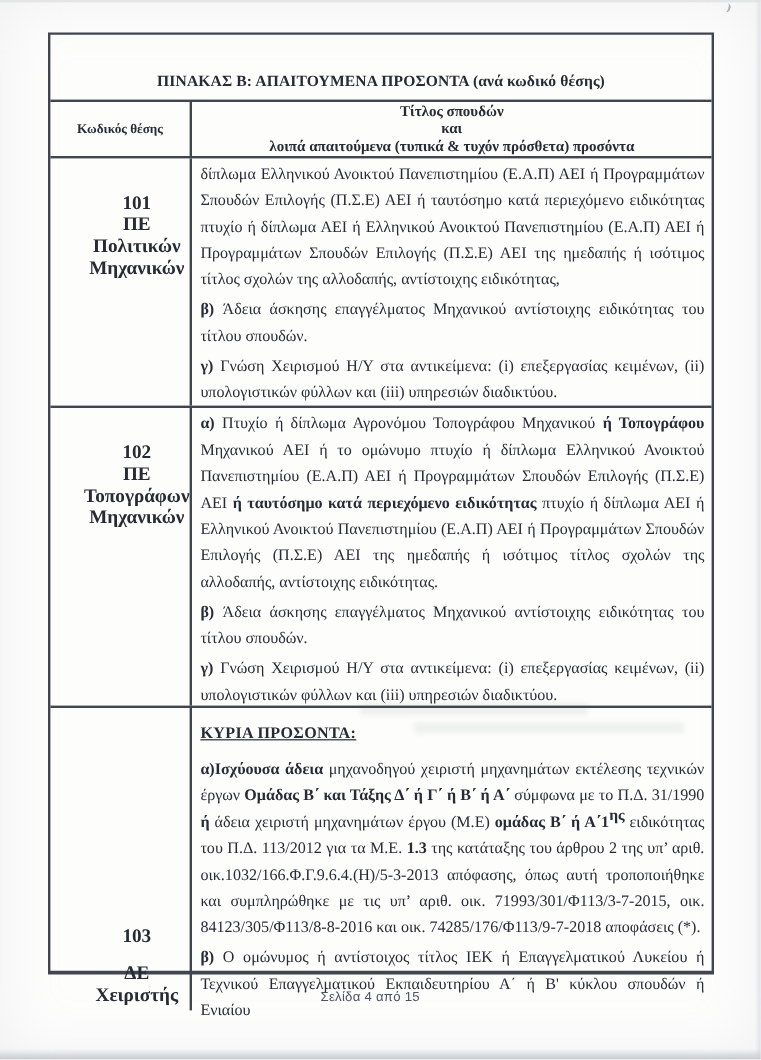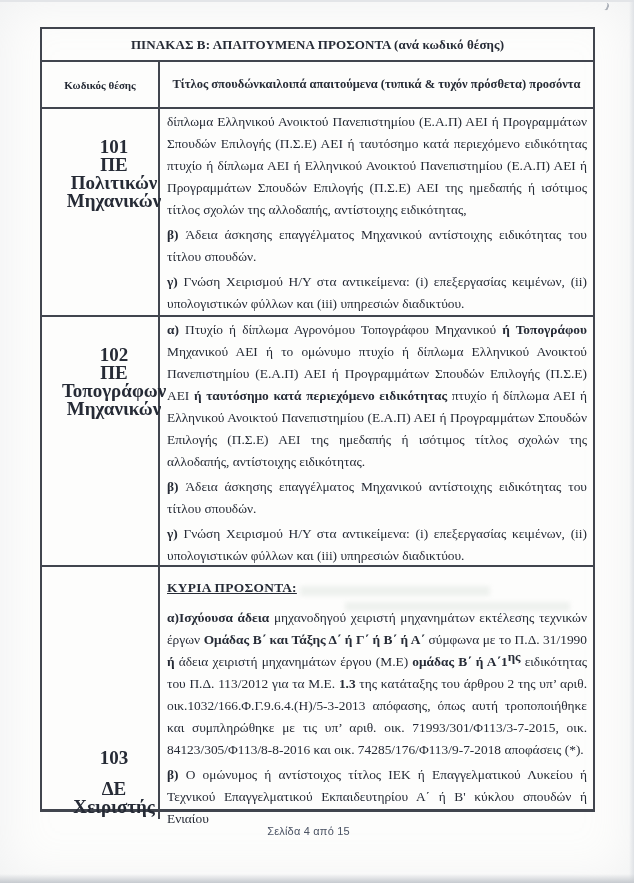"ΠΙΝΑΚΑΣ Β: ΑΠΑΙΤΟΥΜΕΝΑ ΠΡΟΣΟΝΤΑ (ανά" .t-title { margin-top: none -> 23px }
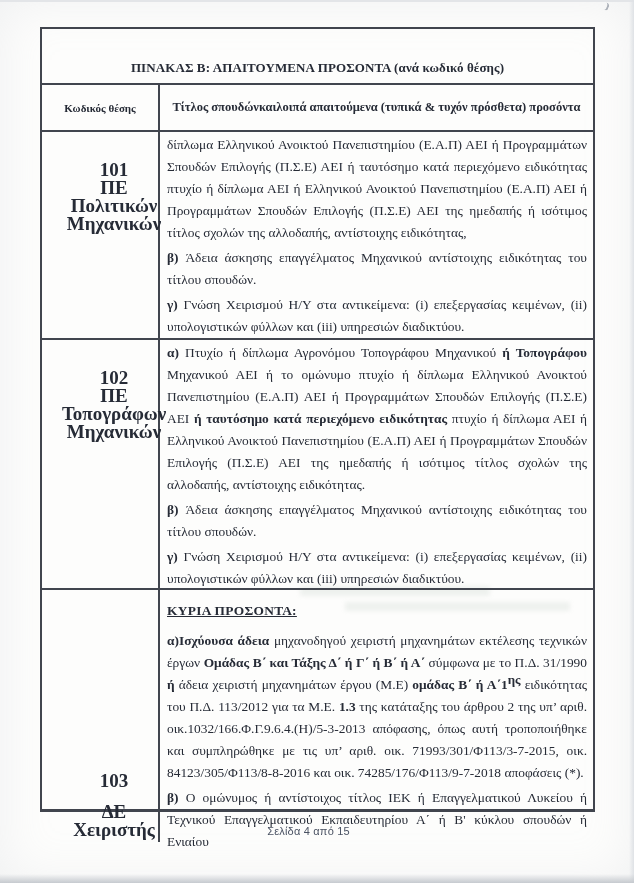"Τίτλος σπουδών" .head2 { flex-direction: row -> column }
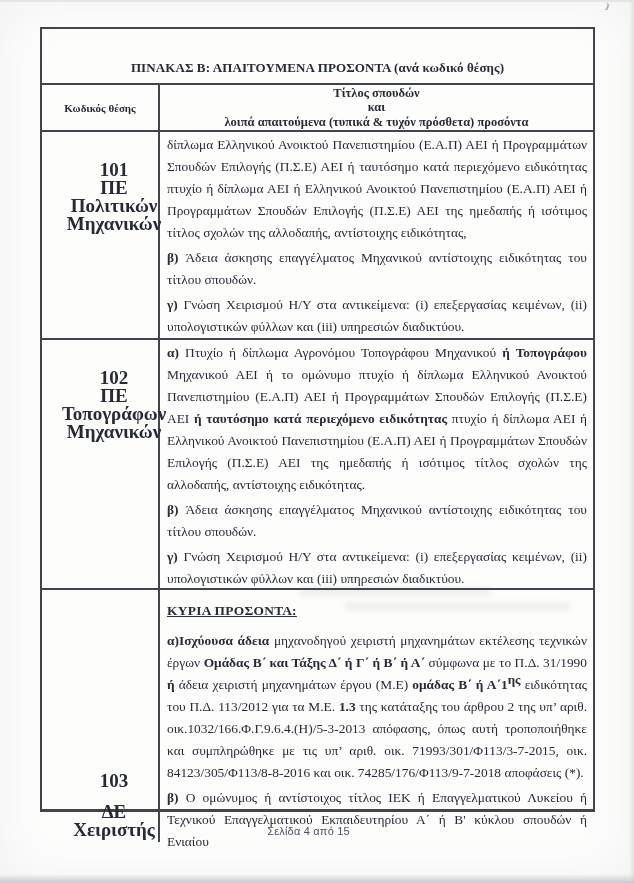"101" .code-cell { font-size: 19px -> 16px }
